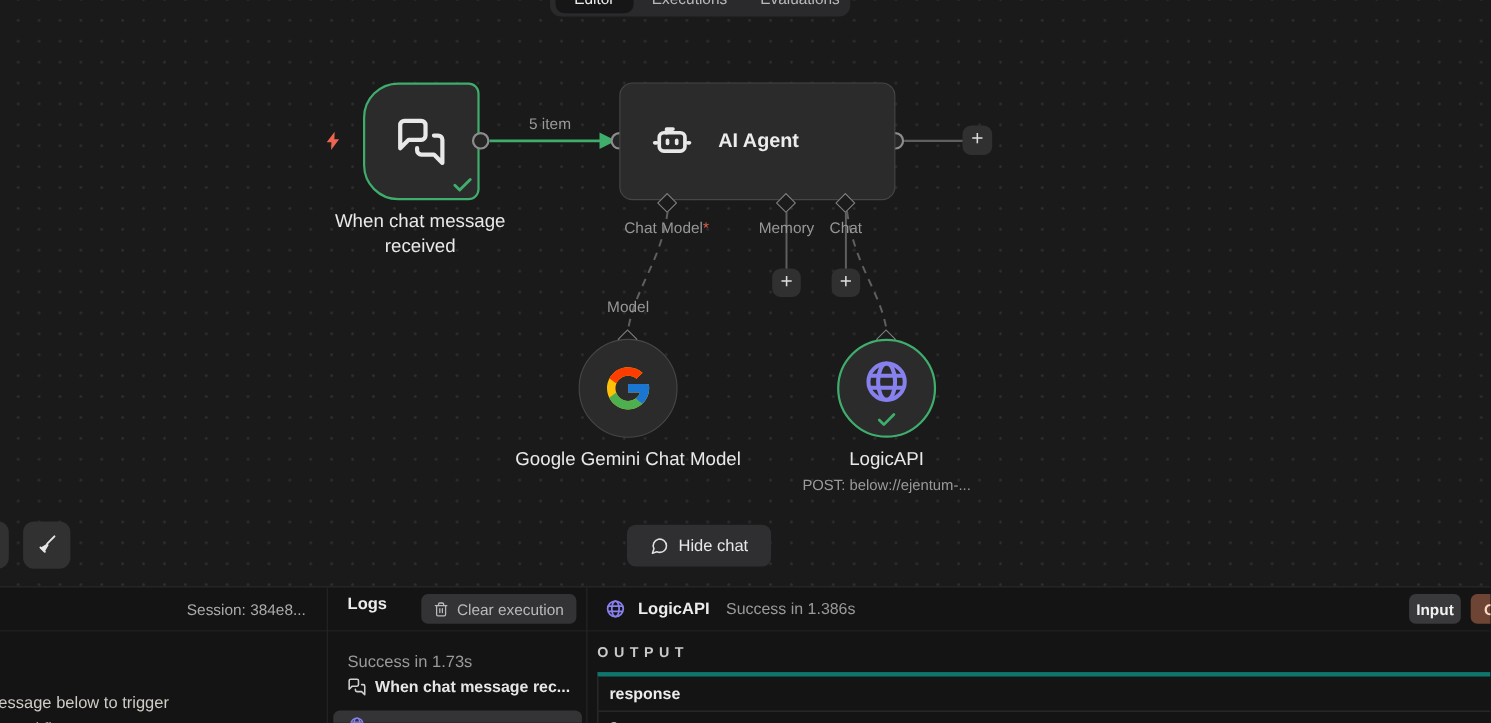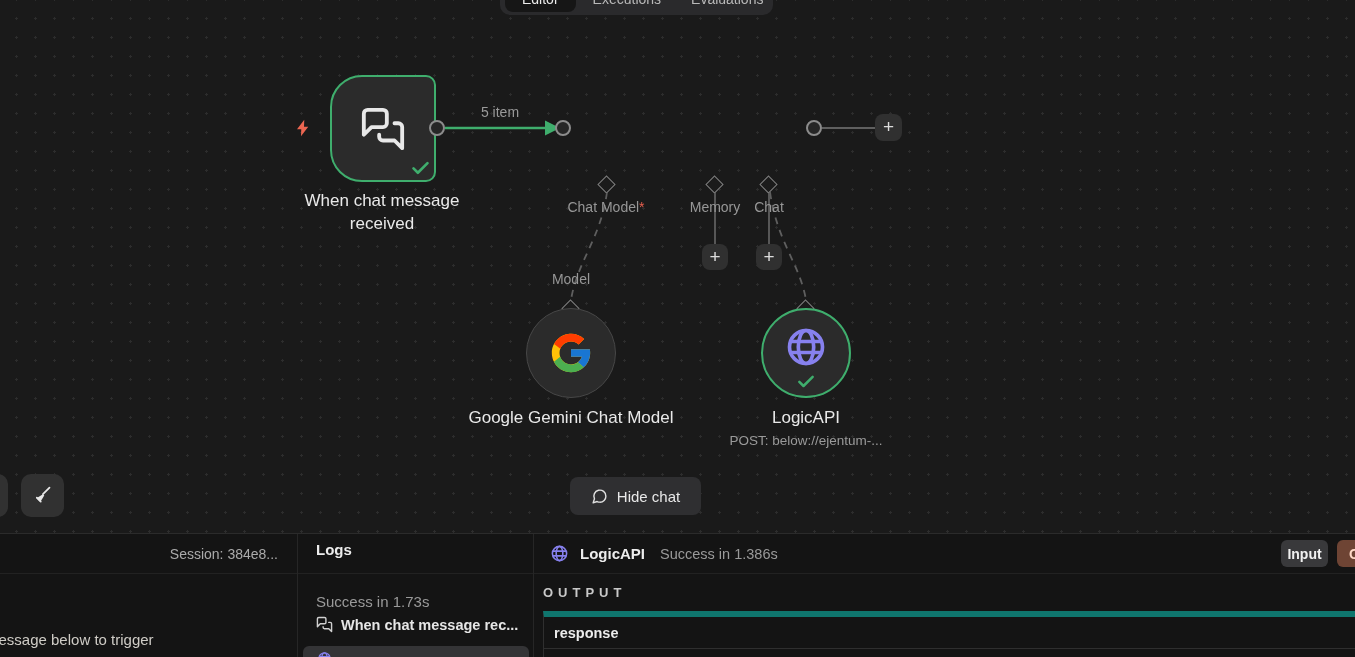"AI Agent" div.node-agent { html: none -> <div> <span> <svg> <path></path> <rect></rect> <path></path> <path></path> <path></path> <path></path> </svg> </span> <span>AI Agent</span> </div> }
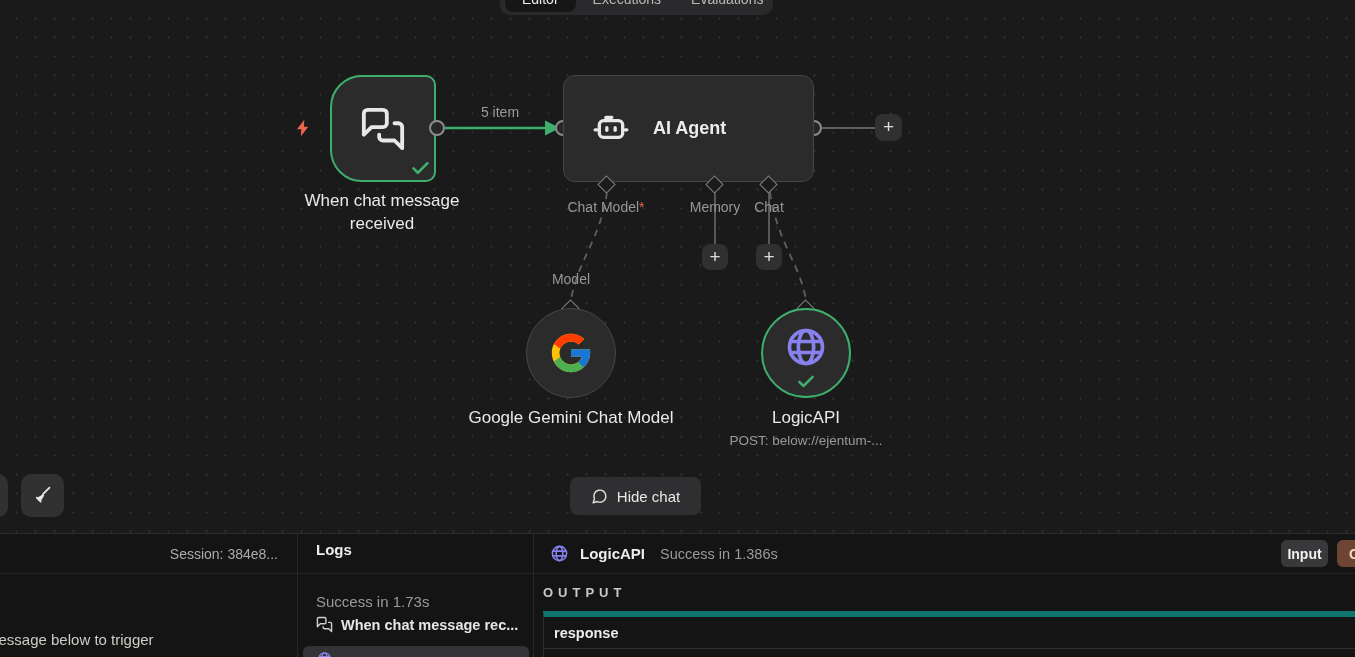"Clear execution" div.clear-btn { html: none -> <div> <span> <svg> <path></path> <path></path> <path></path> <path></path> </svg> </span> <span>Clear execution</span> </div> }
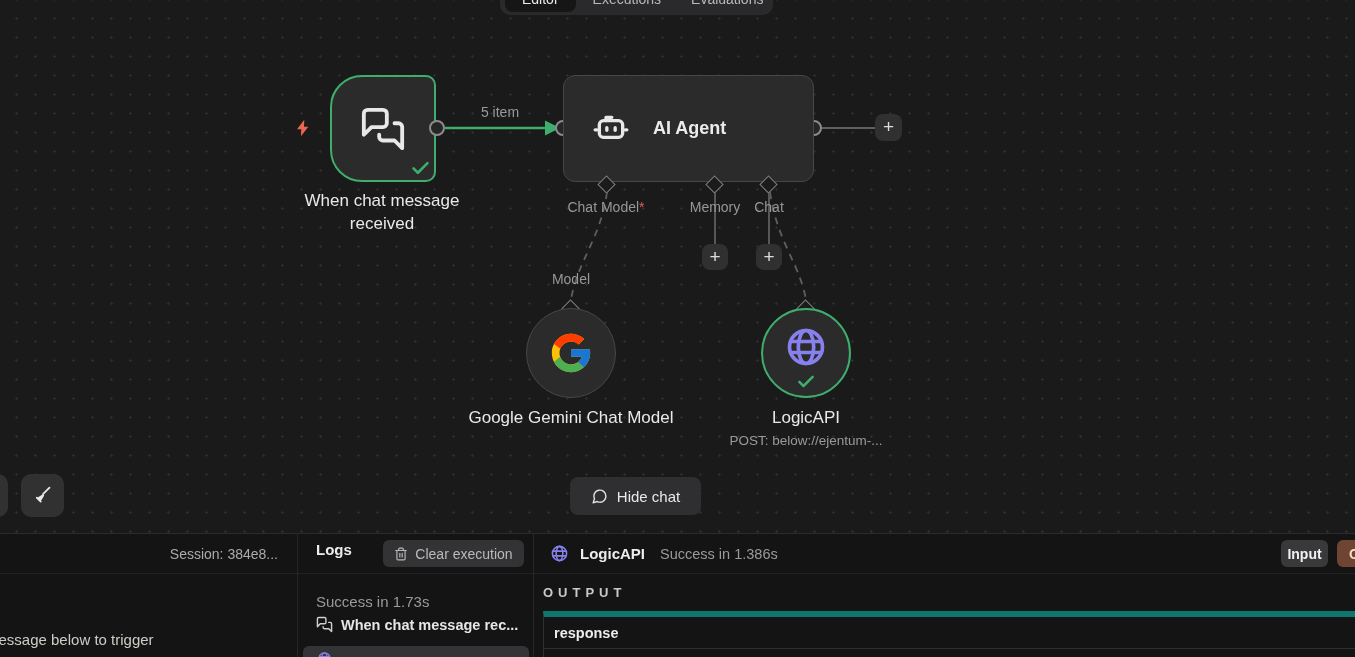"response" .output-table { border-top: 6px solid #0f766e -> 4px solid #0f766e }
